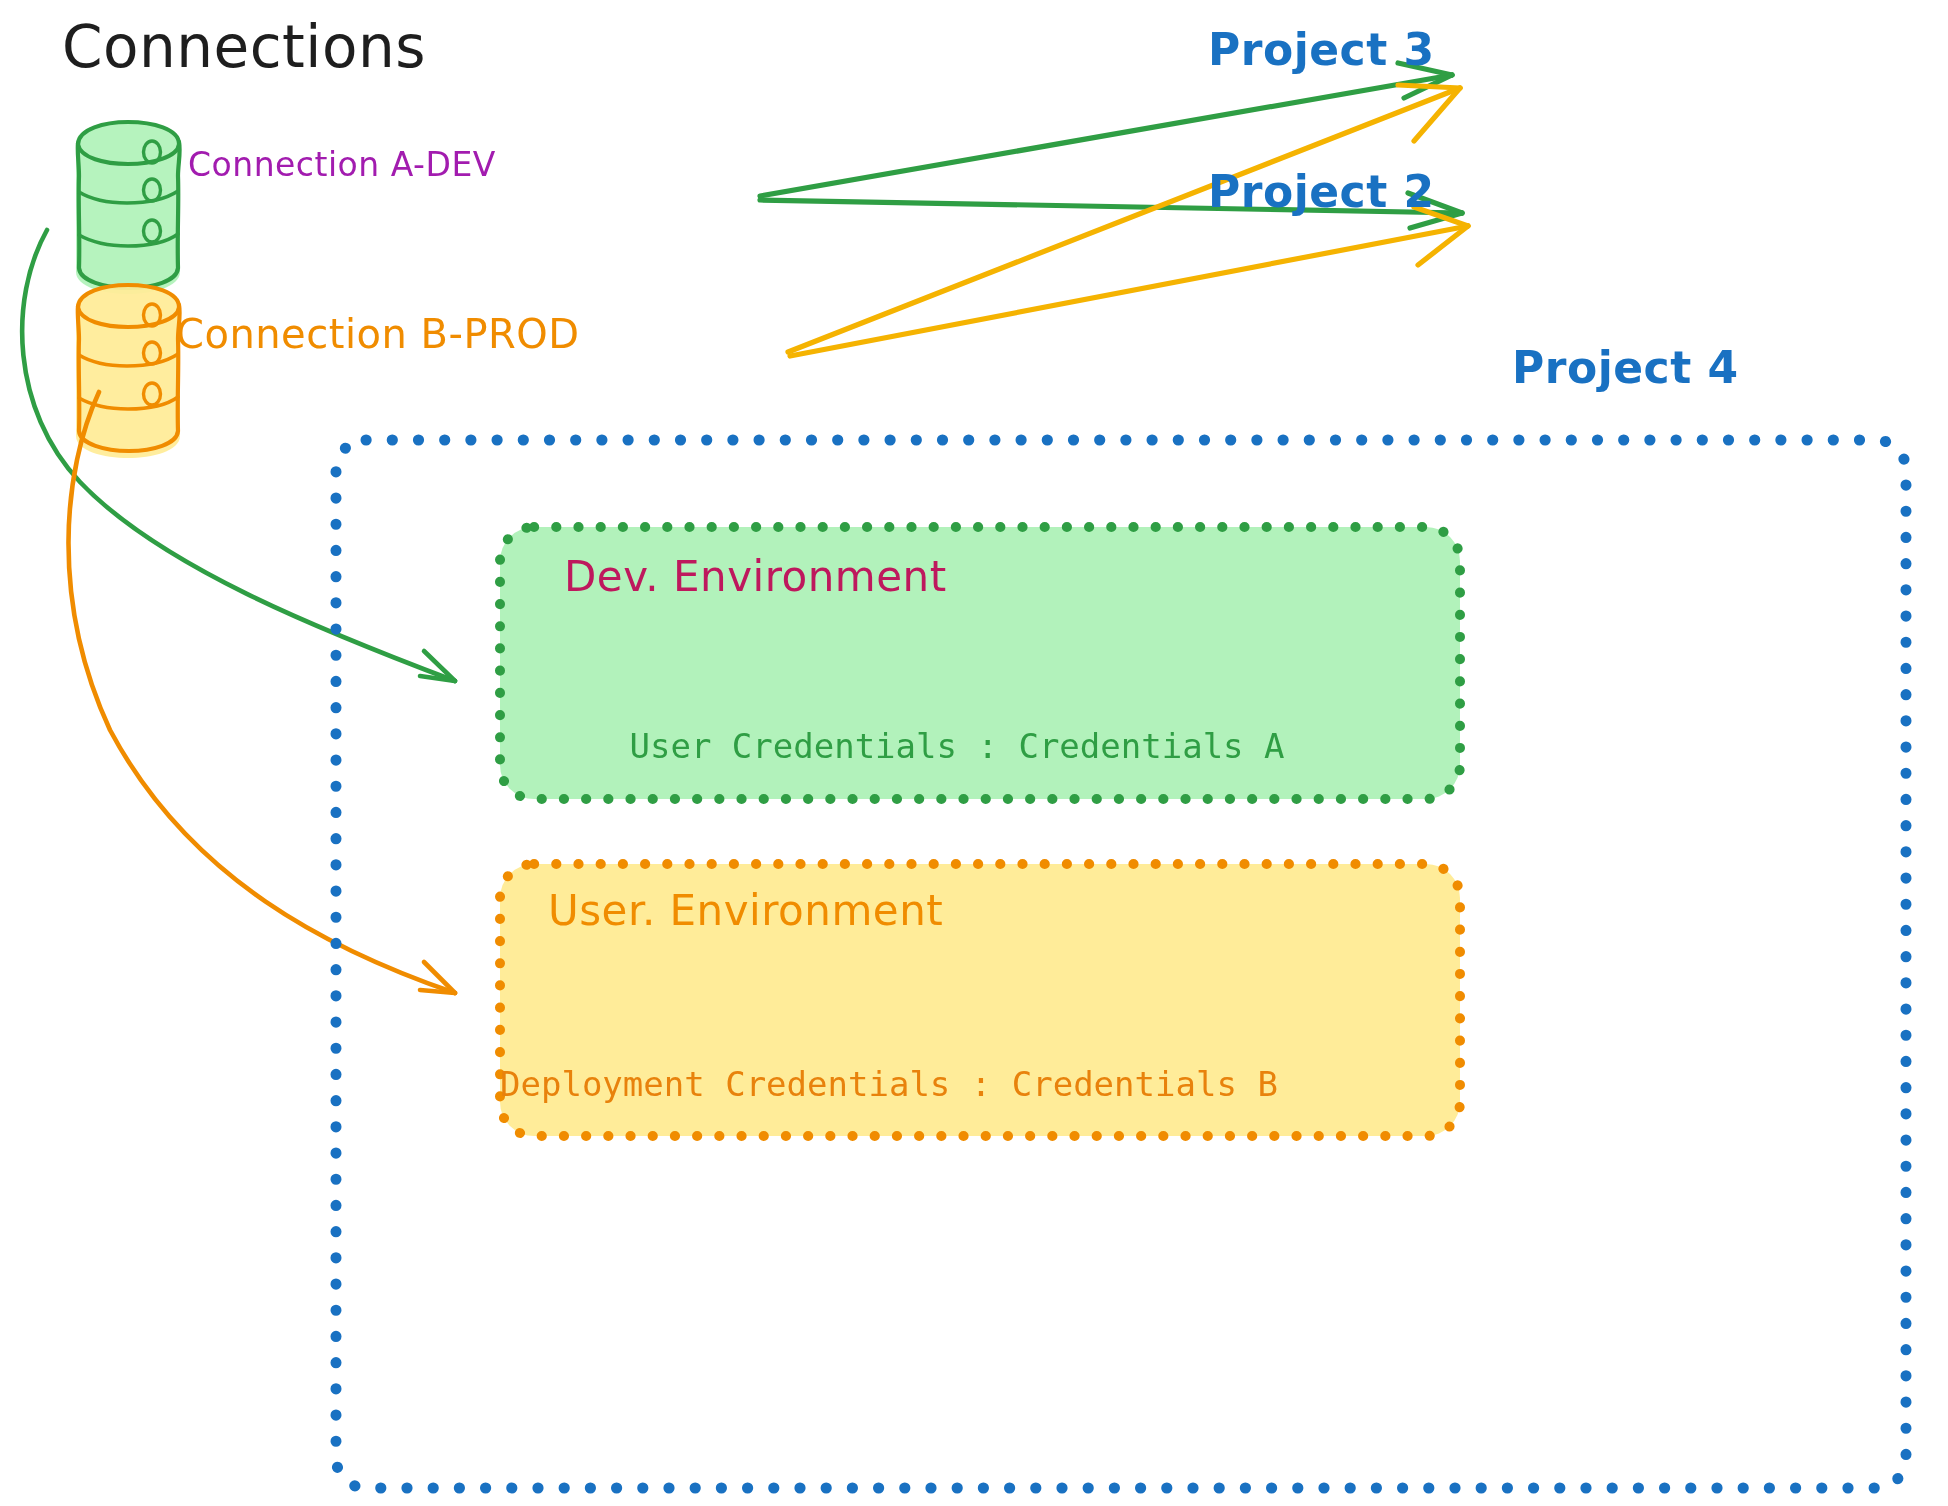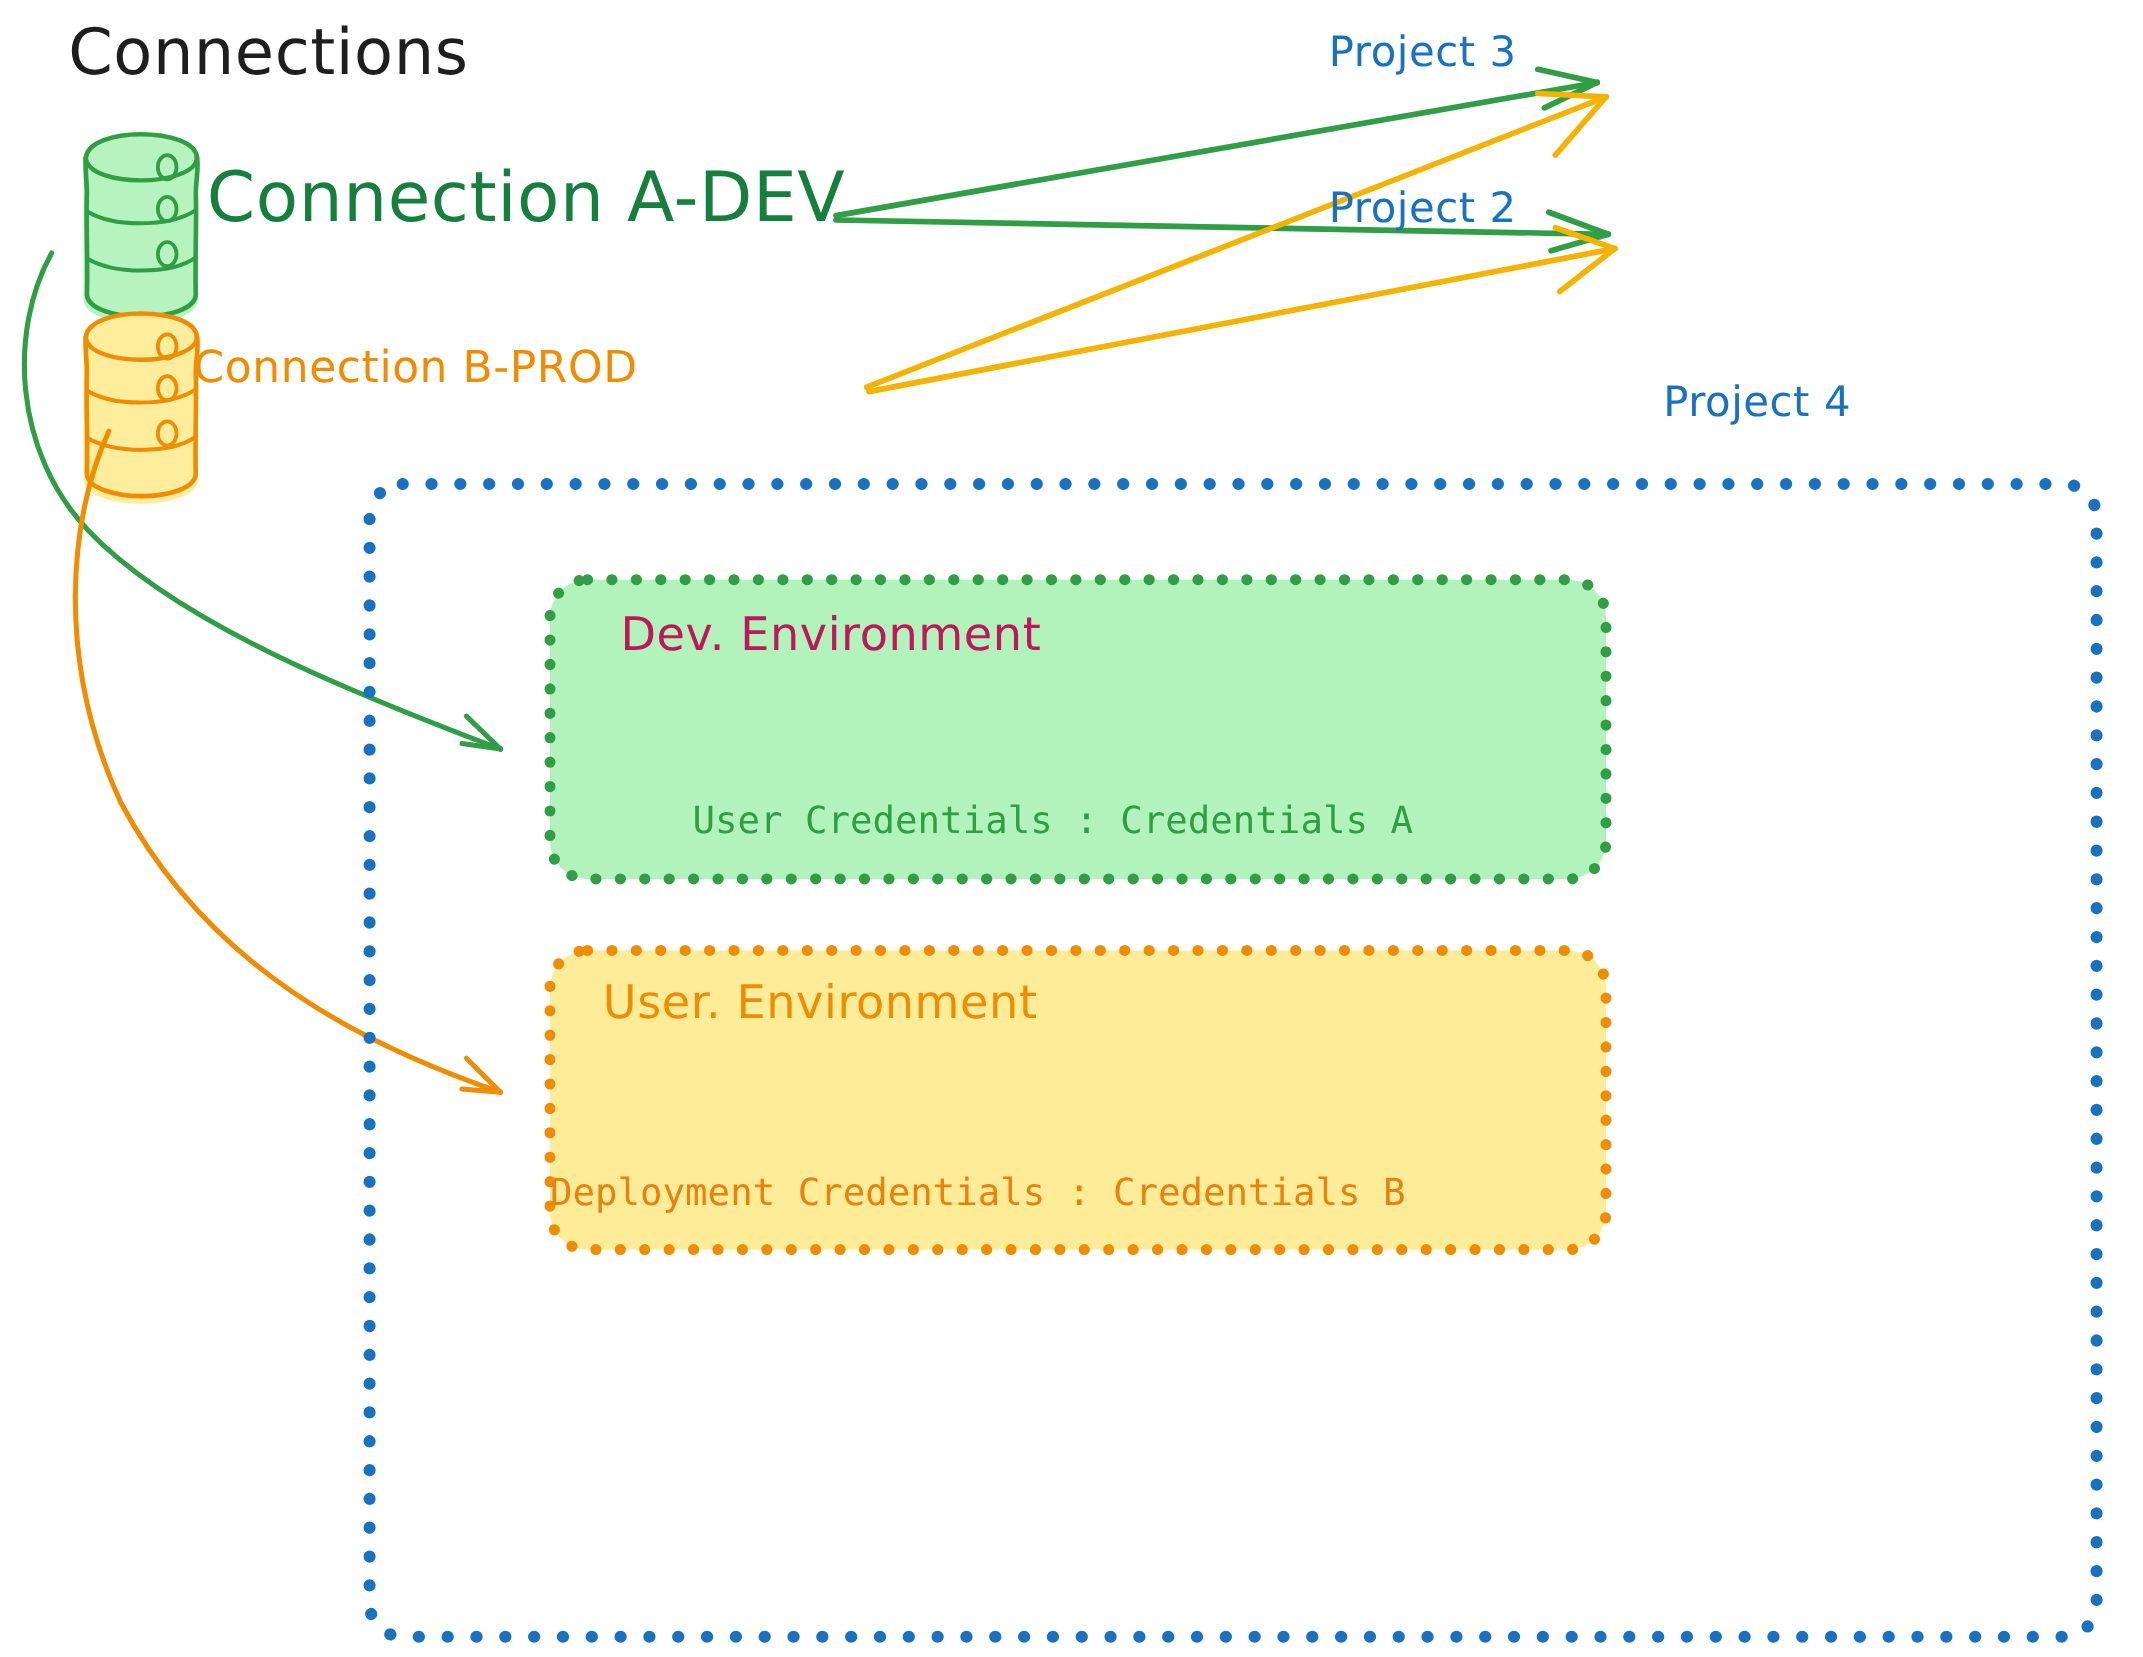"Project 3" .project-label { font-size: 38px -> 44px; font-weight: none -> bold }
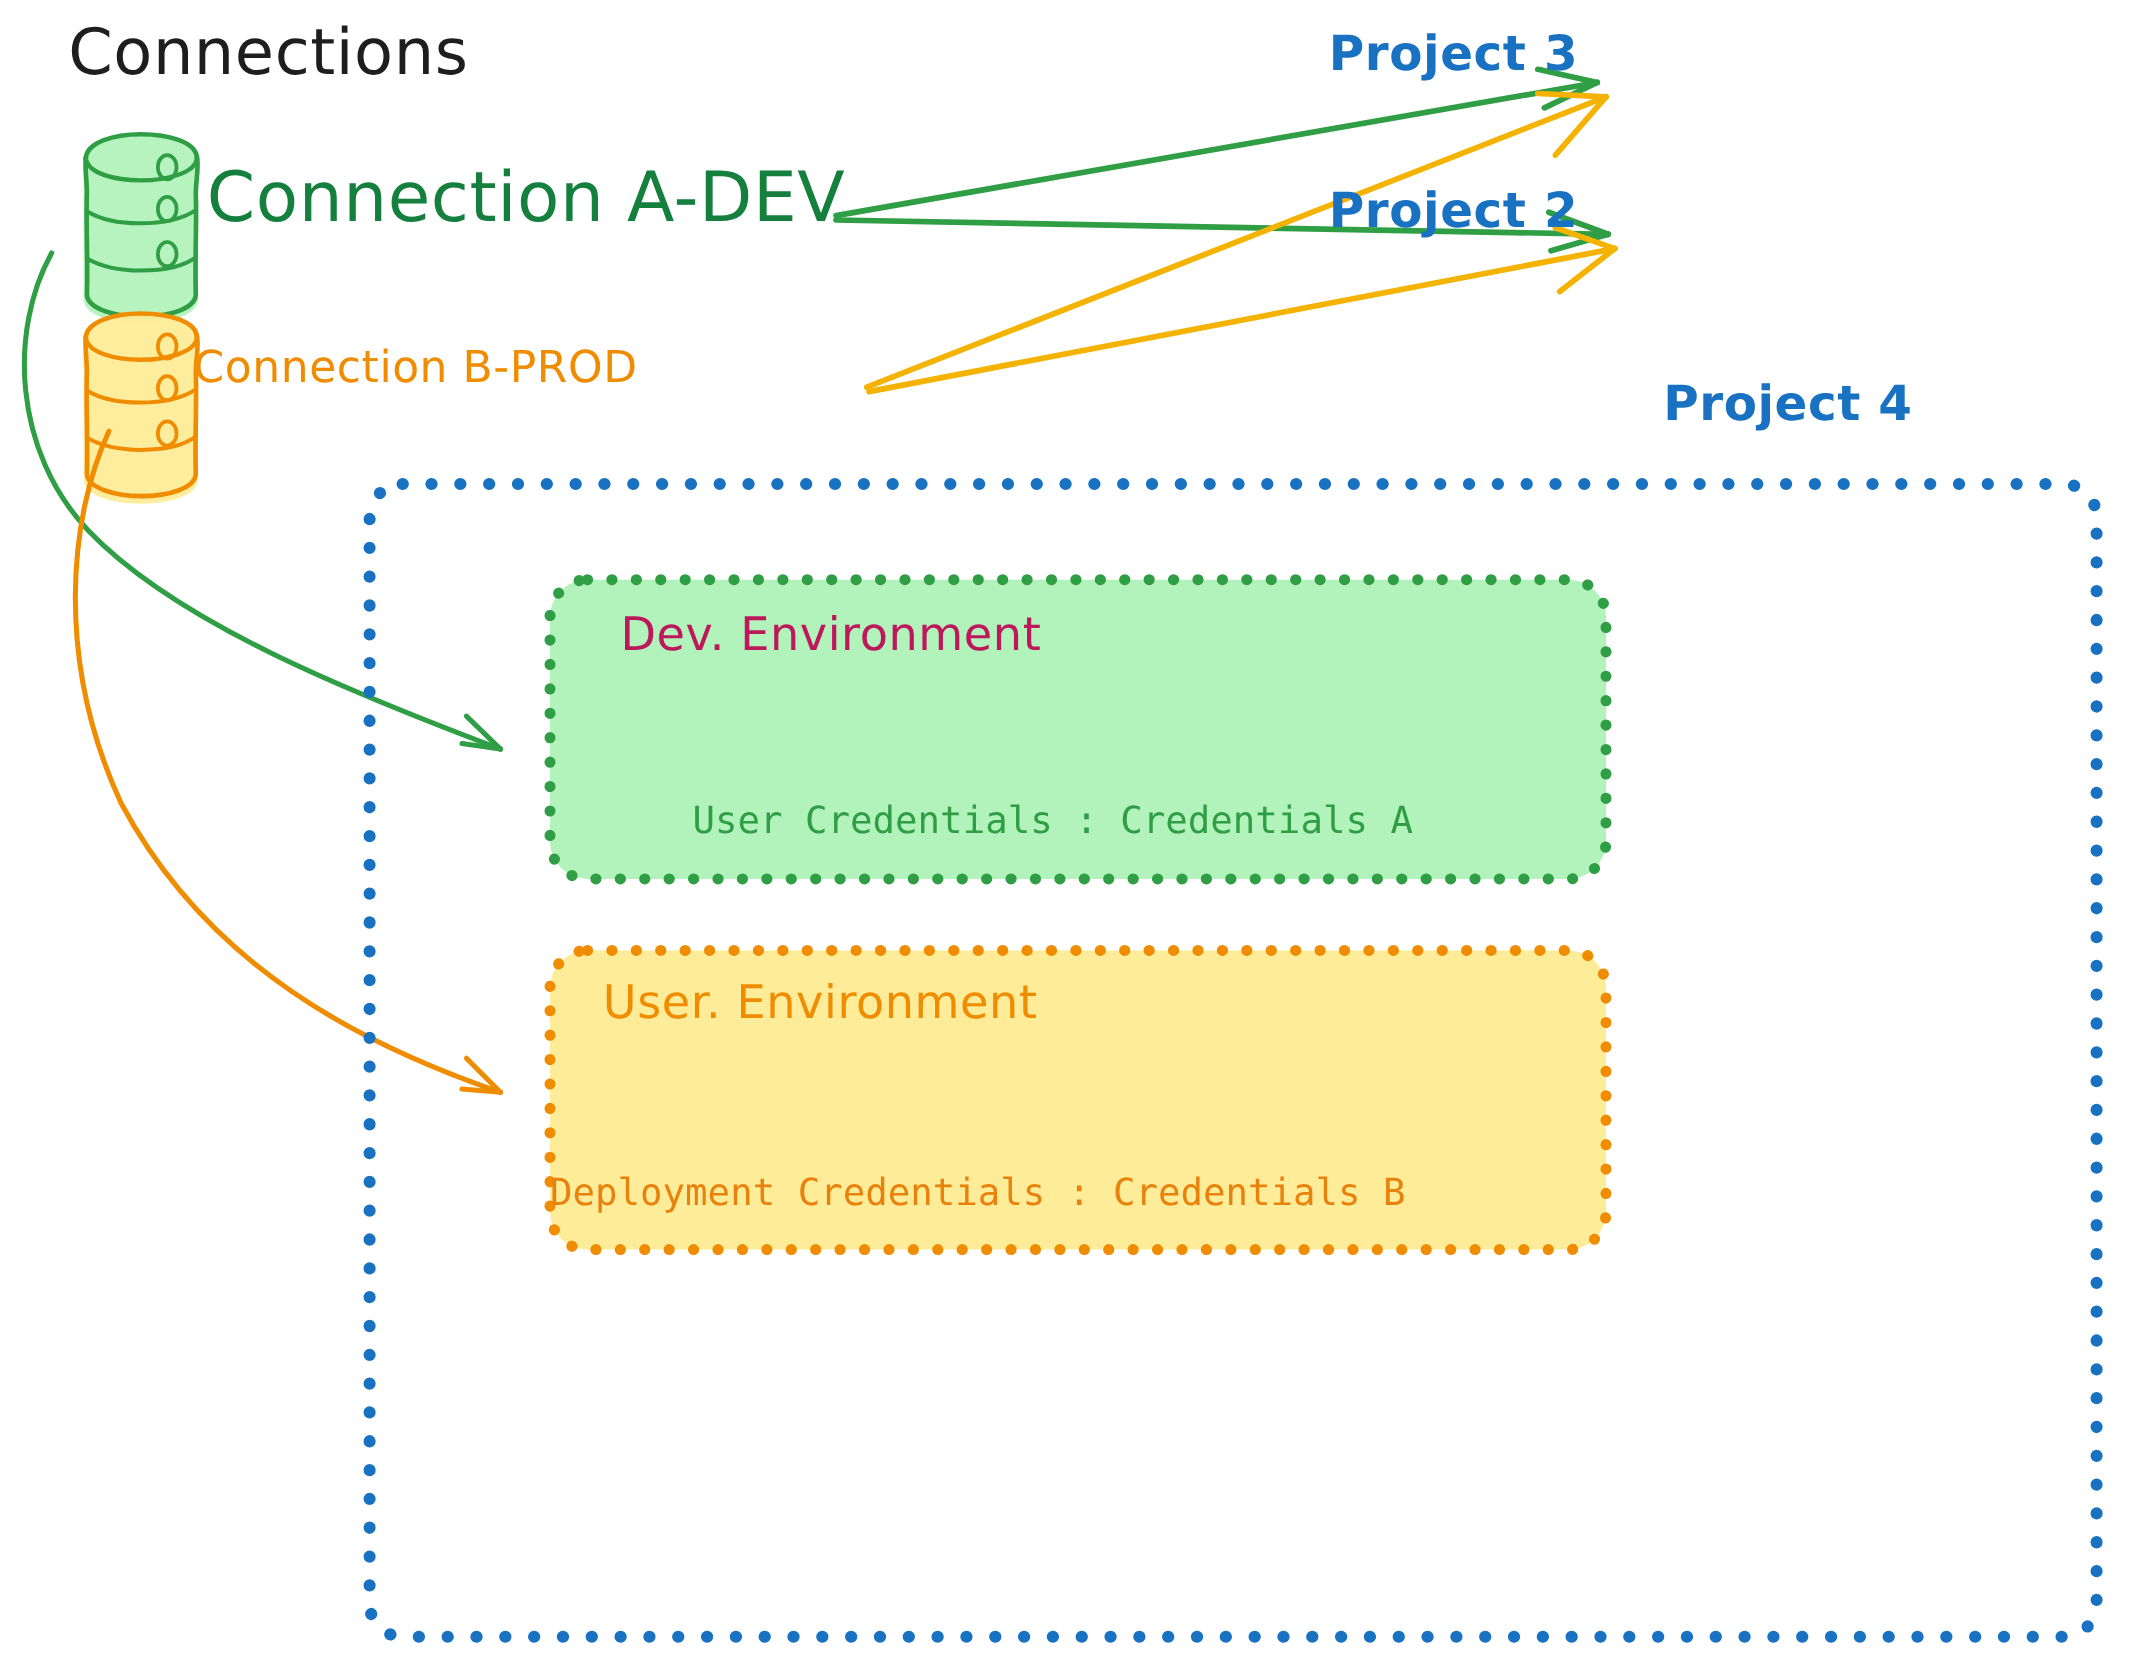"Connection A-DEV" #conn-a-label { color: #15803d -> #a21caf; font-size: 63px -> 33px }
